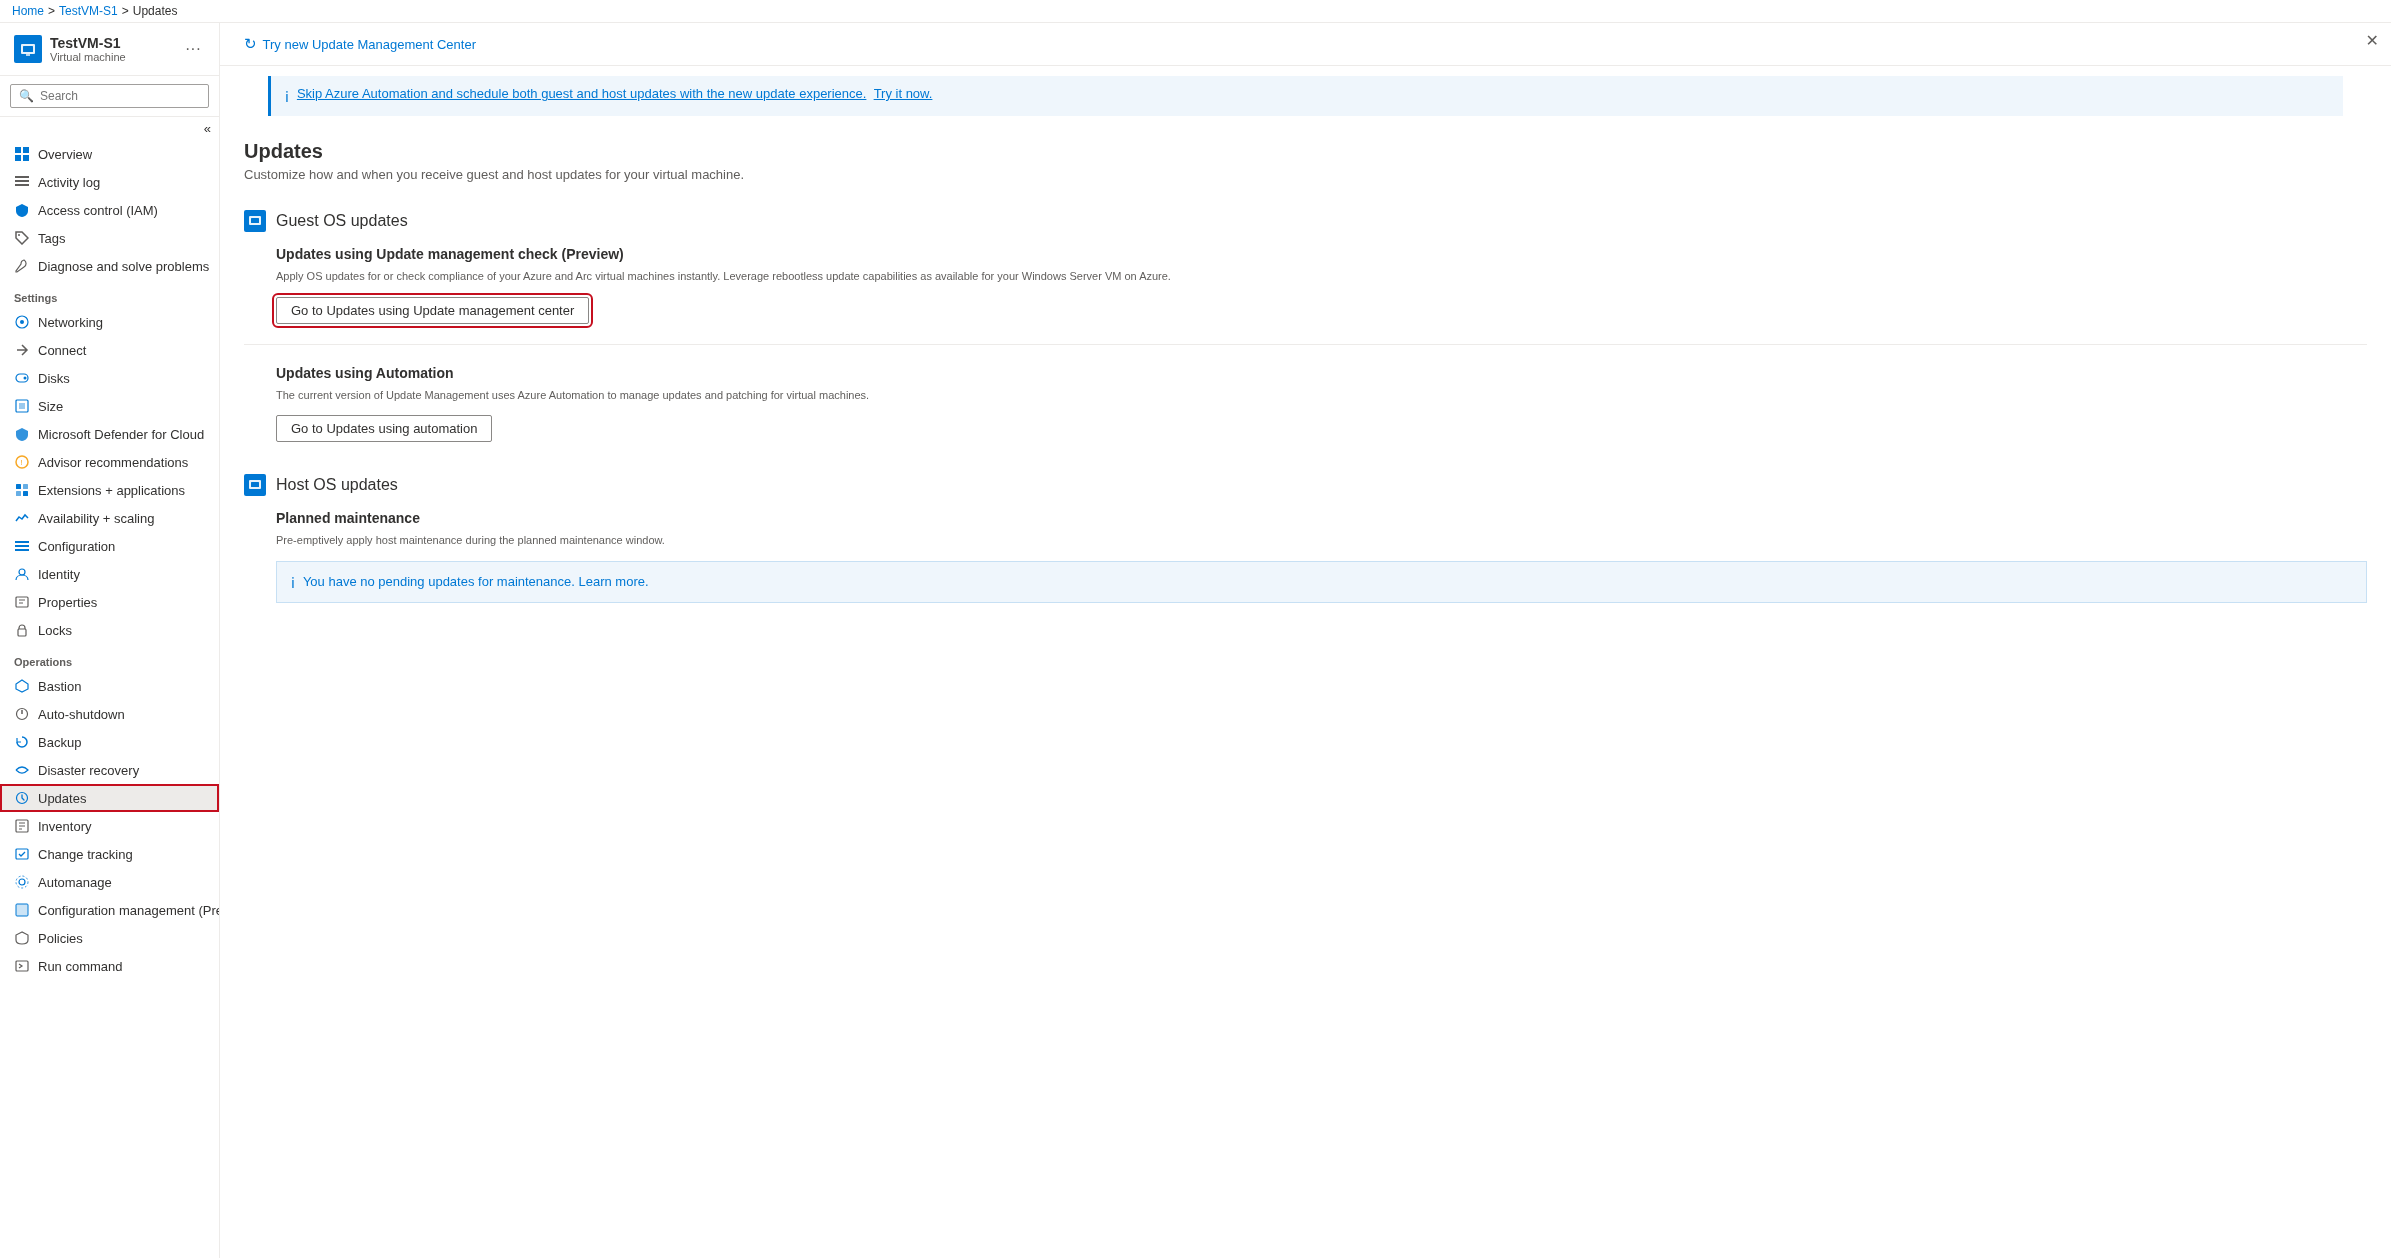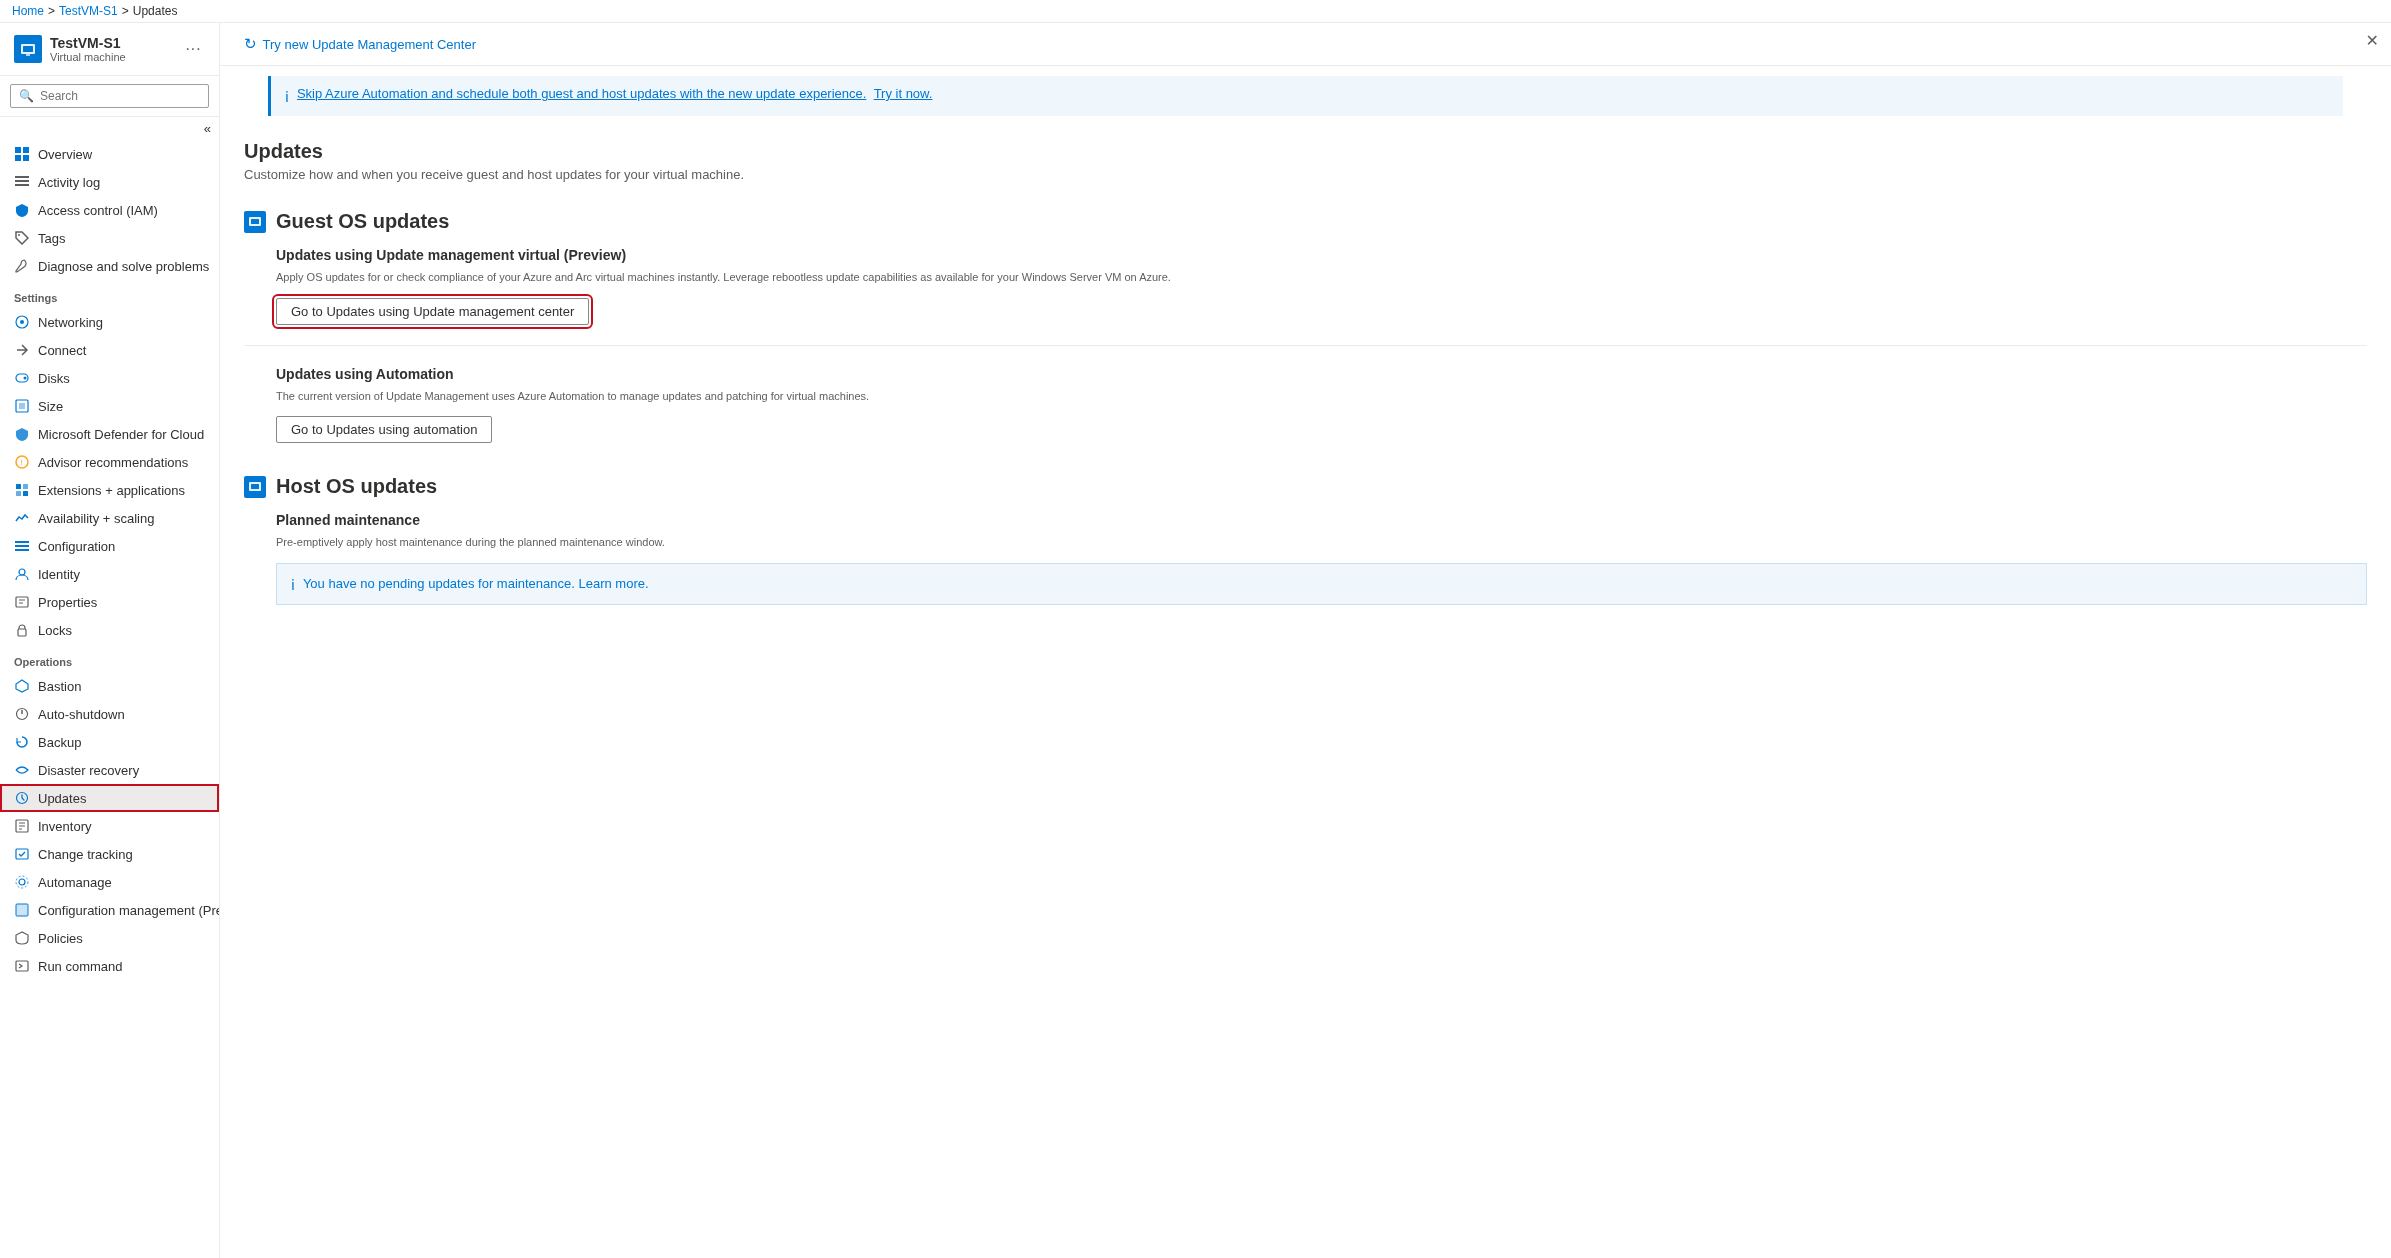"Guest OS updates" .section-header-title { font-size: 20px -> 16px; font-weight: 700 -> 400 }
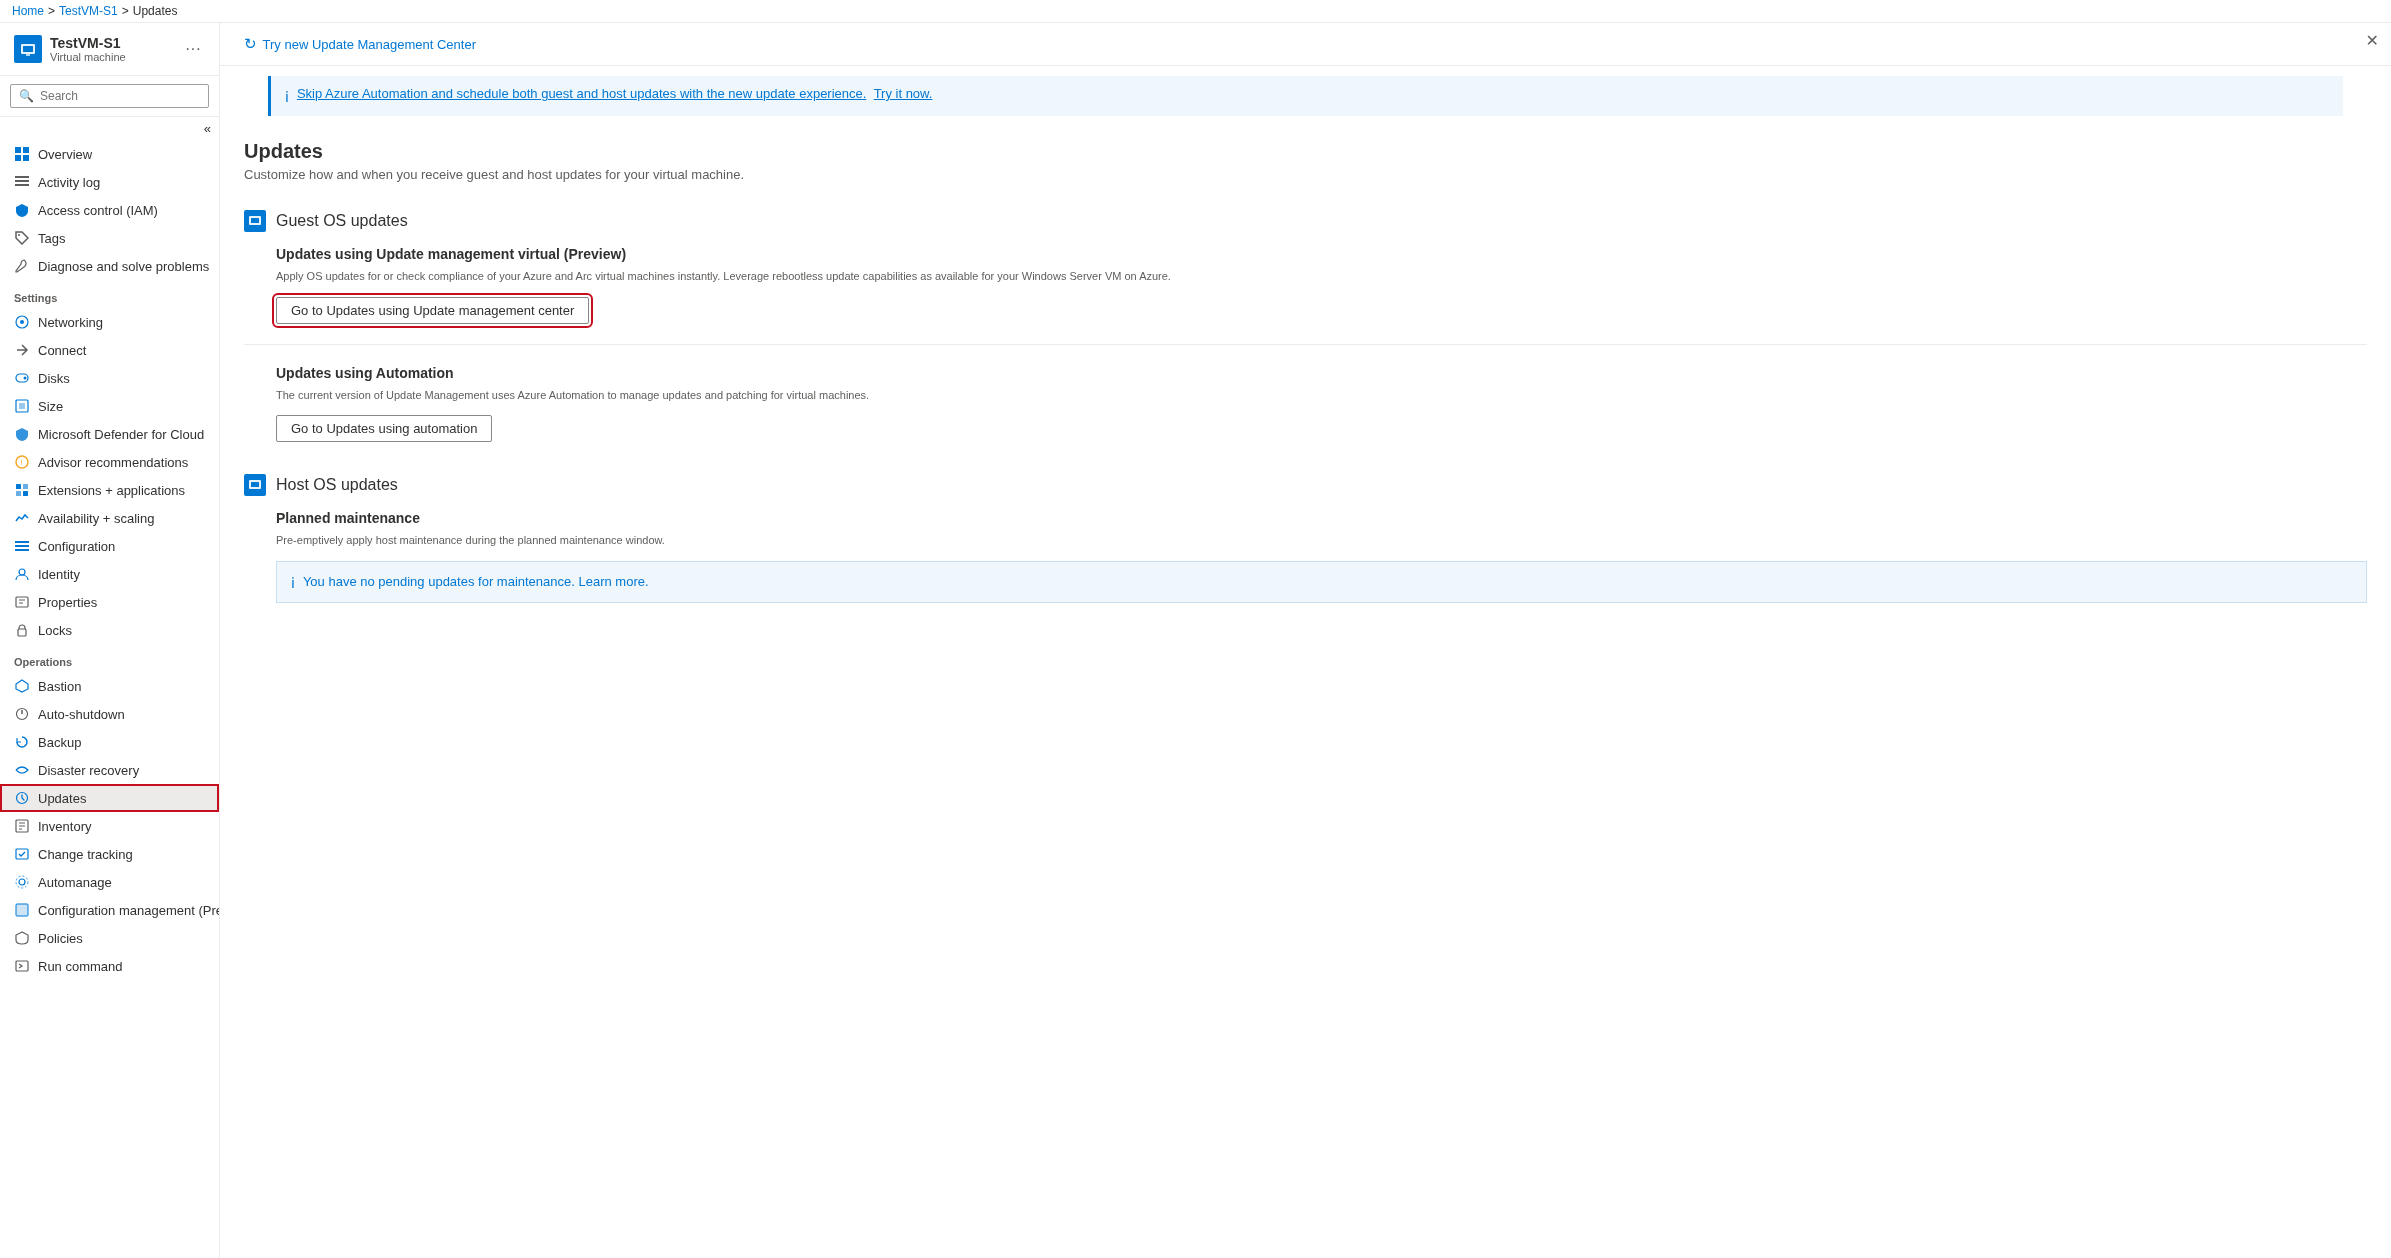"Updates using Update management virtual" div.subsection-title { text: virtual -> check }
